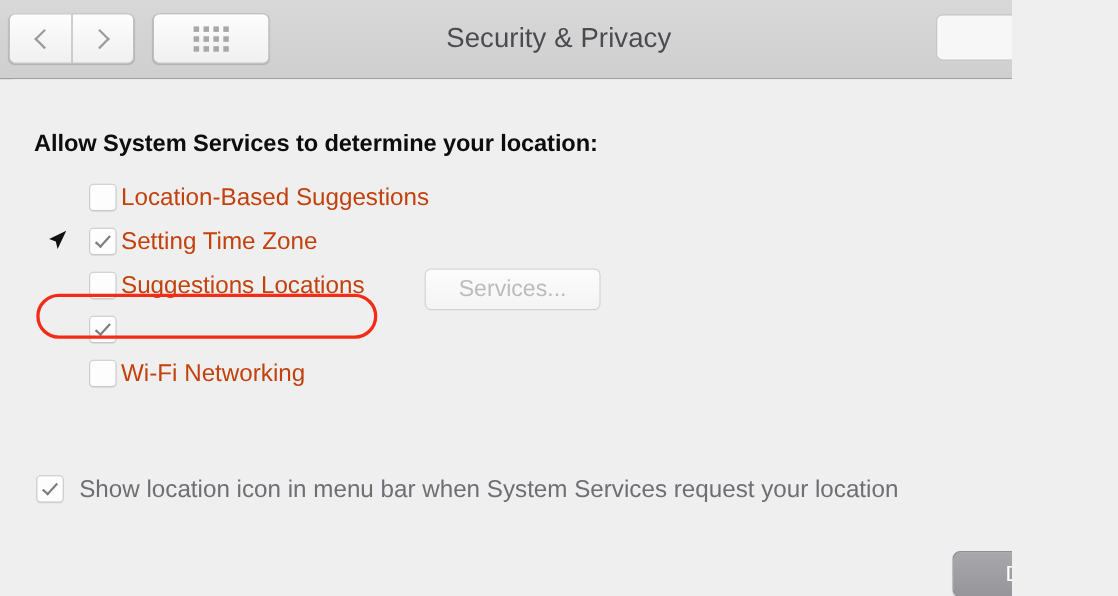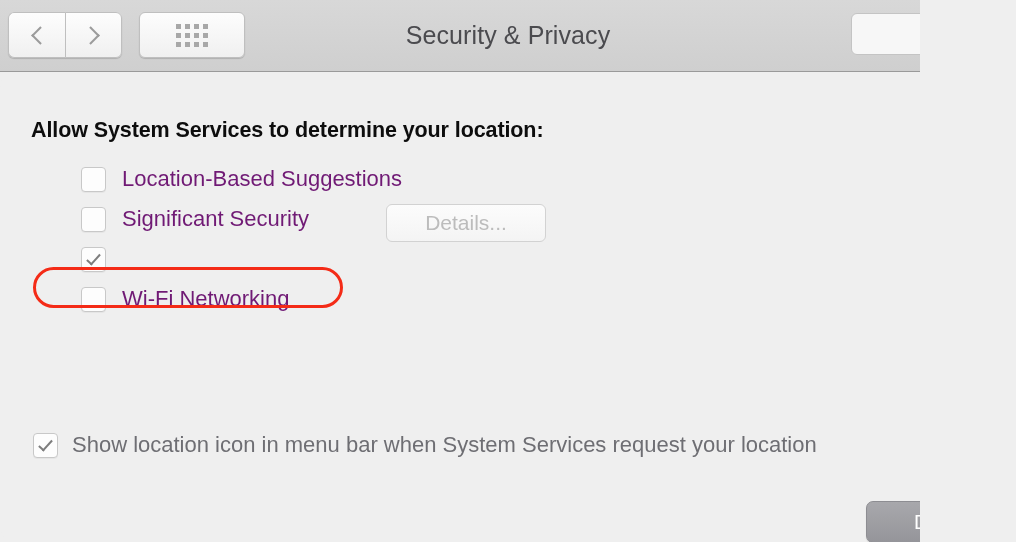"Location-Based Suggestions" .service-label { color: #701a75 -> #c2410c; margin-left: 16px -> 4px }
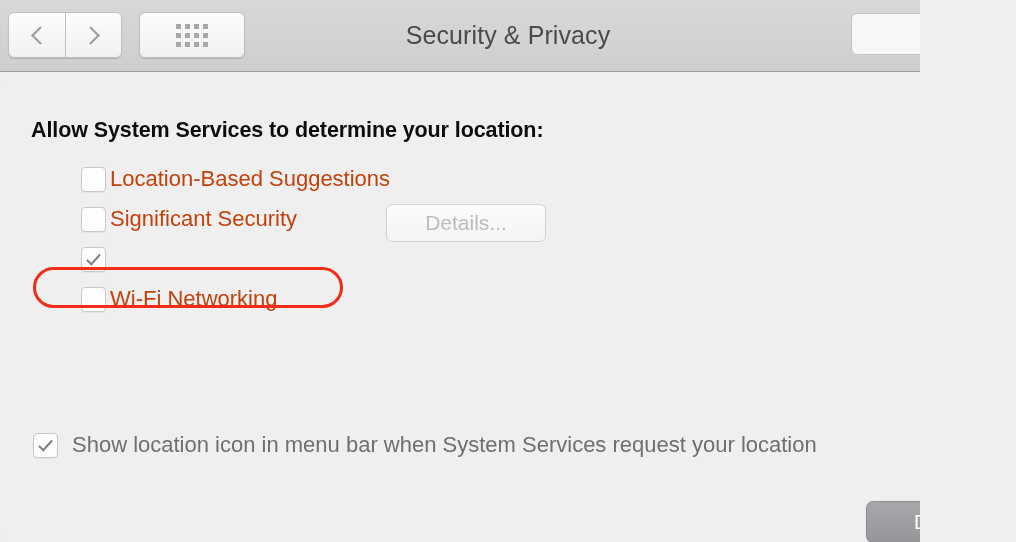"Setting Time Zone" div.service-row { html: none -> <div> <svg> <path></path> </svg> <span> <span></span> </span> <span>Setting Time Zone</span> </div> }
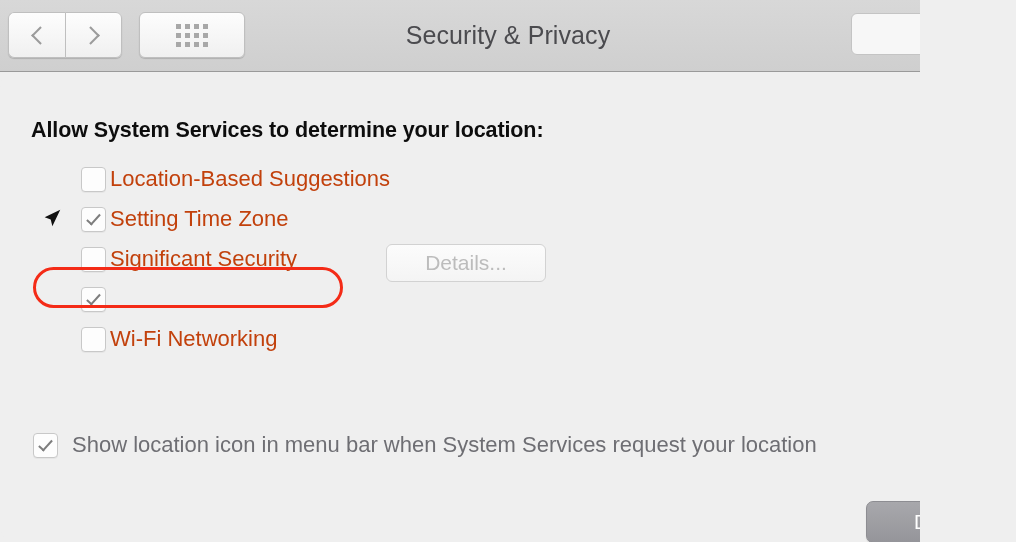"Significant Security" span.service-label { text: Significant Security -> Suggestions Locations }
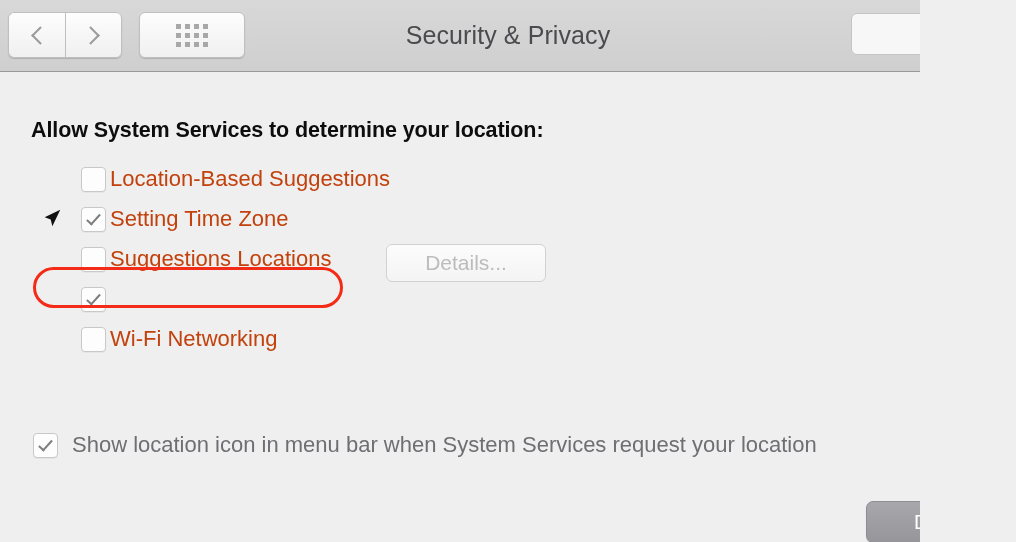"Details..." span { text: Details -> Services }
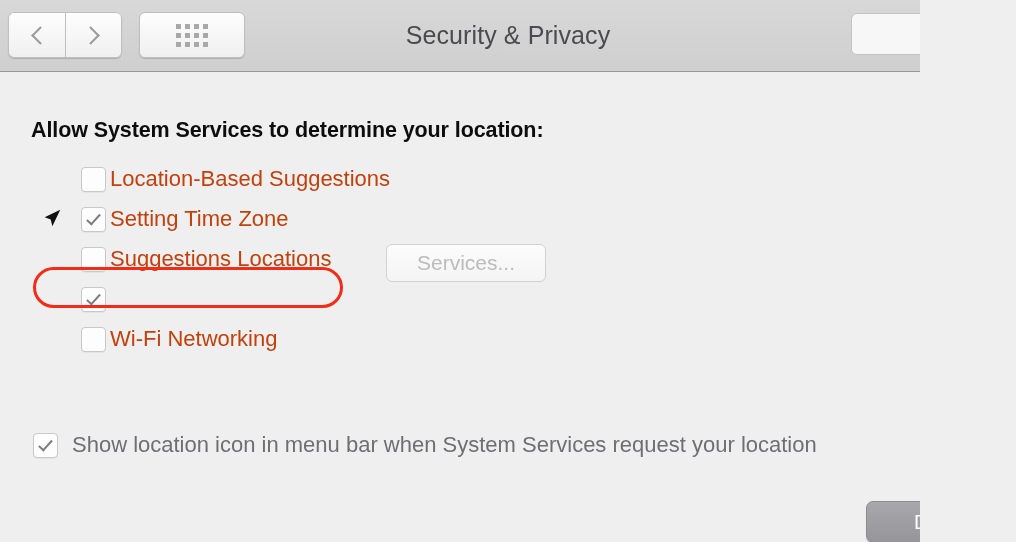"Show location icon in menu" #show-icon-row { align-items: flex-end -> flex-start }
